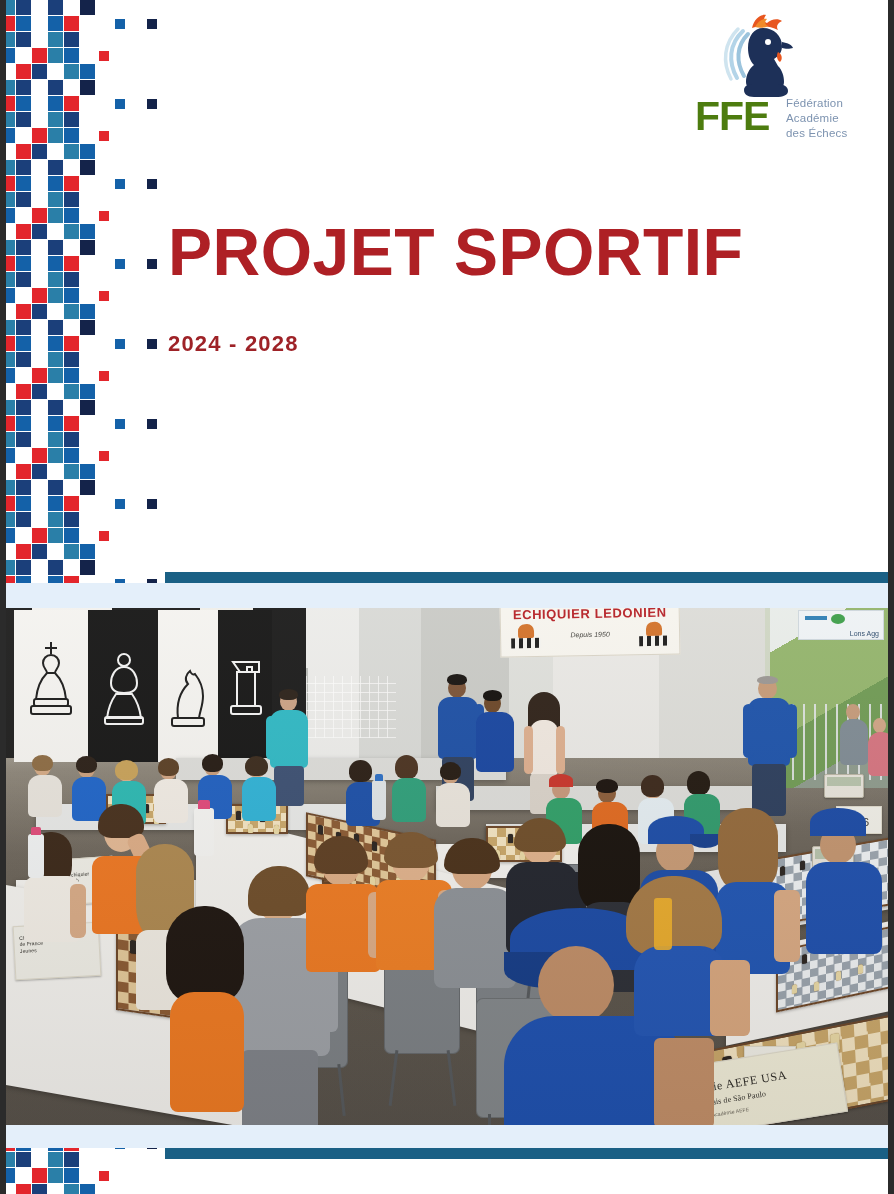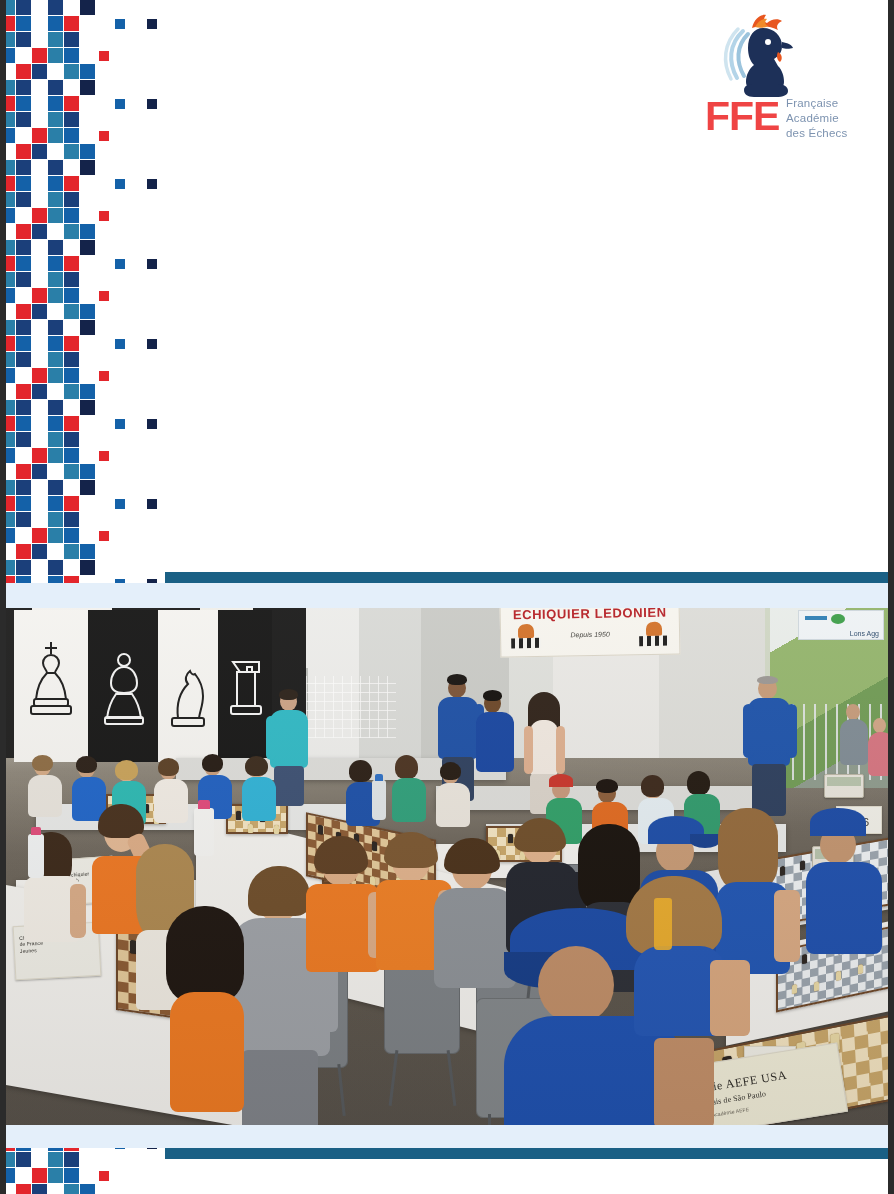"FFE" .logo-ffe { color: #ef4444 -> #4d7c0f; left: 11px -> 1px }
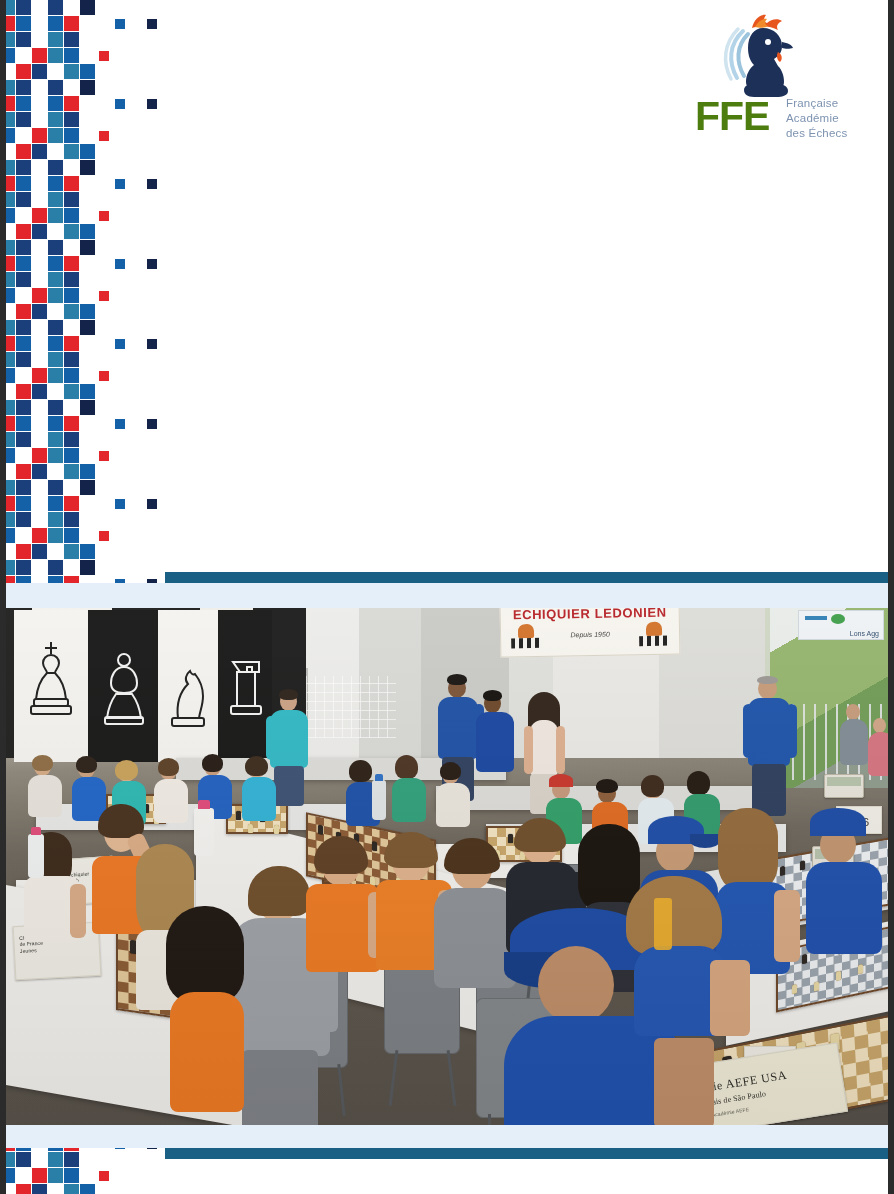"Française" div { text: Française -> Fédération }
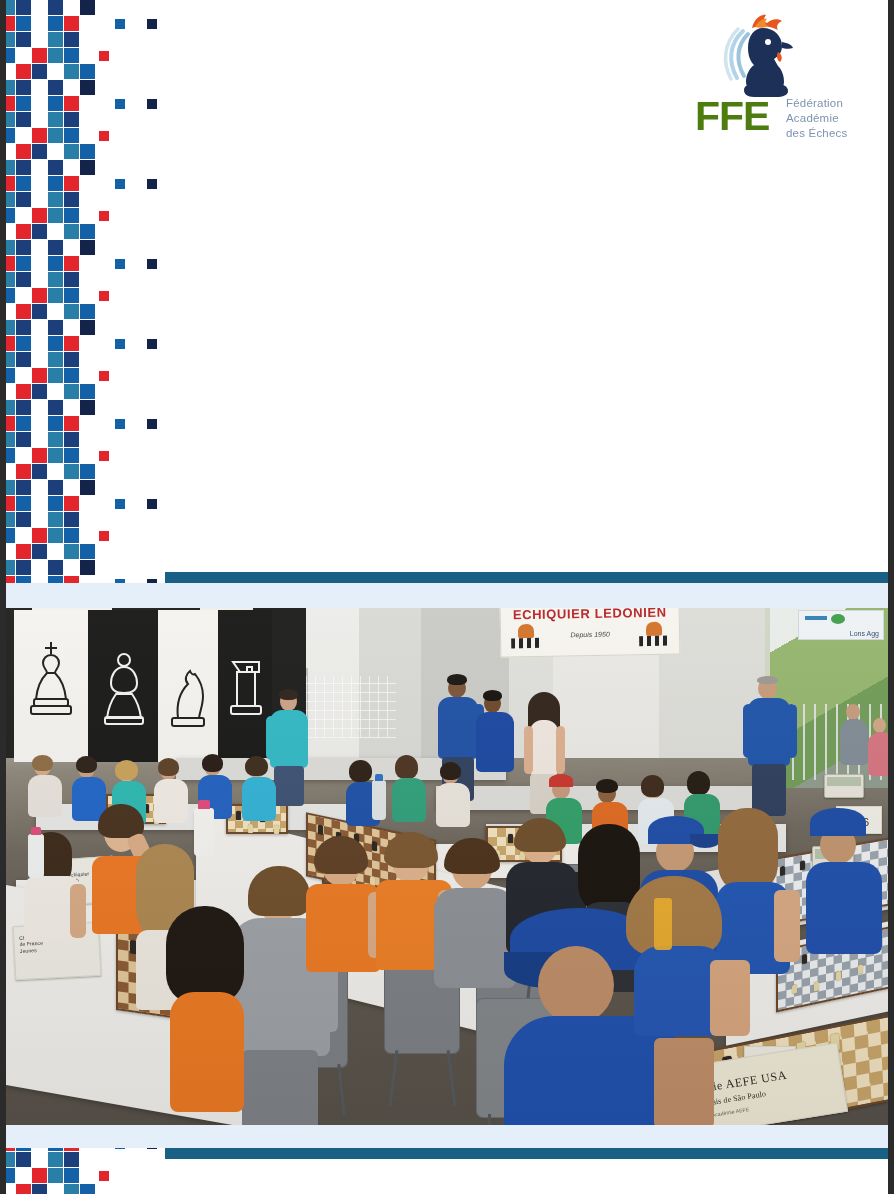"PROJET SPORTIF" div.title-line { html: none -> <div>PROJET SPORTIF</div> }
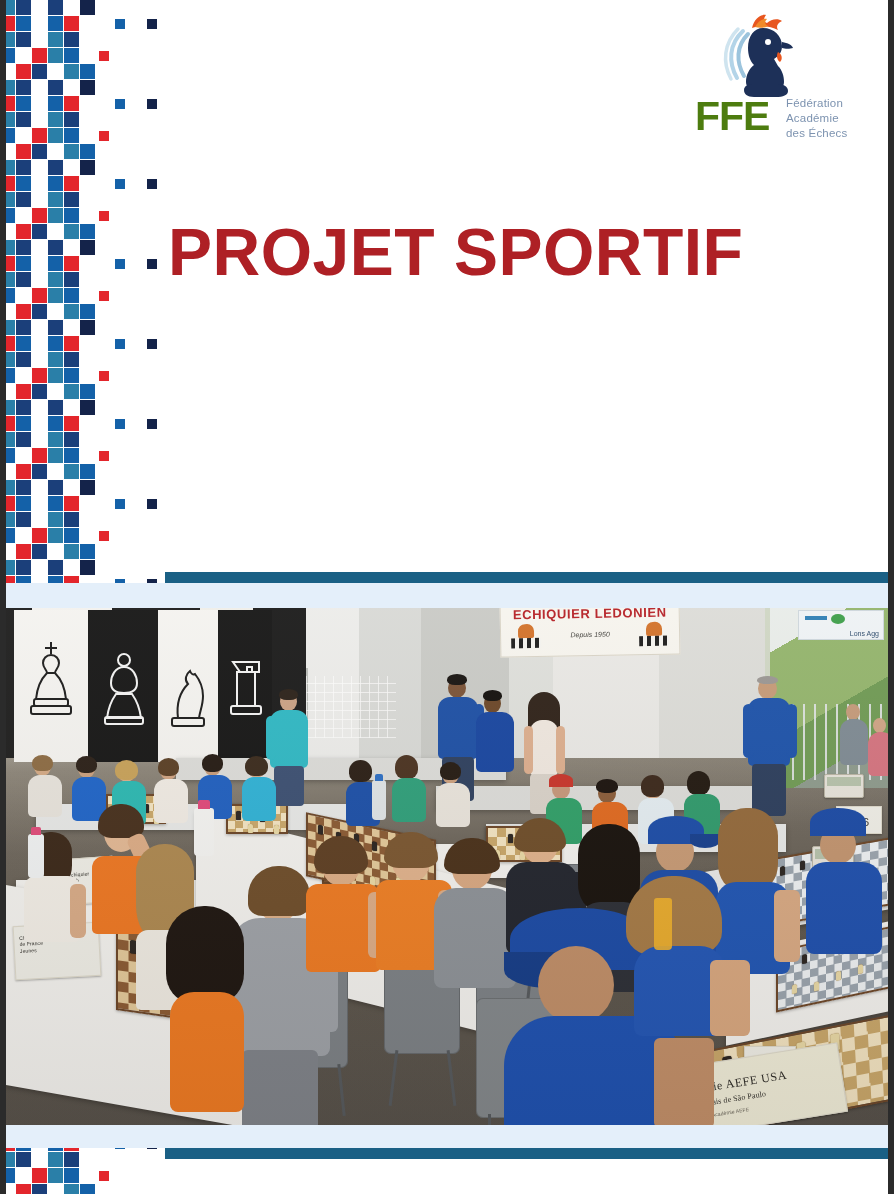"2024 - 2028" div.subtitle { html: none -> <div>2024 - 2028</div> }
